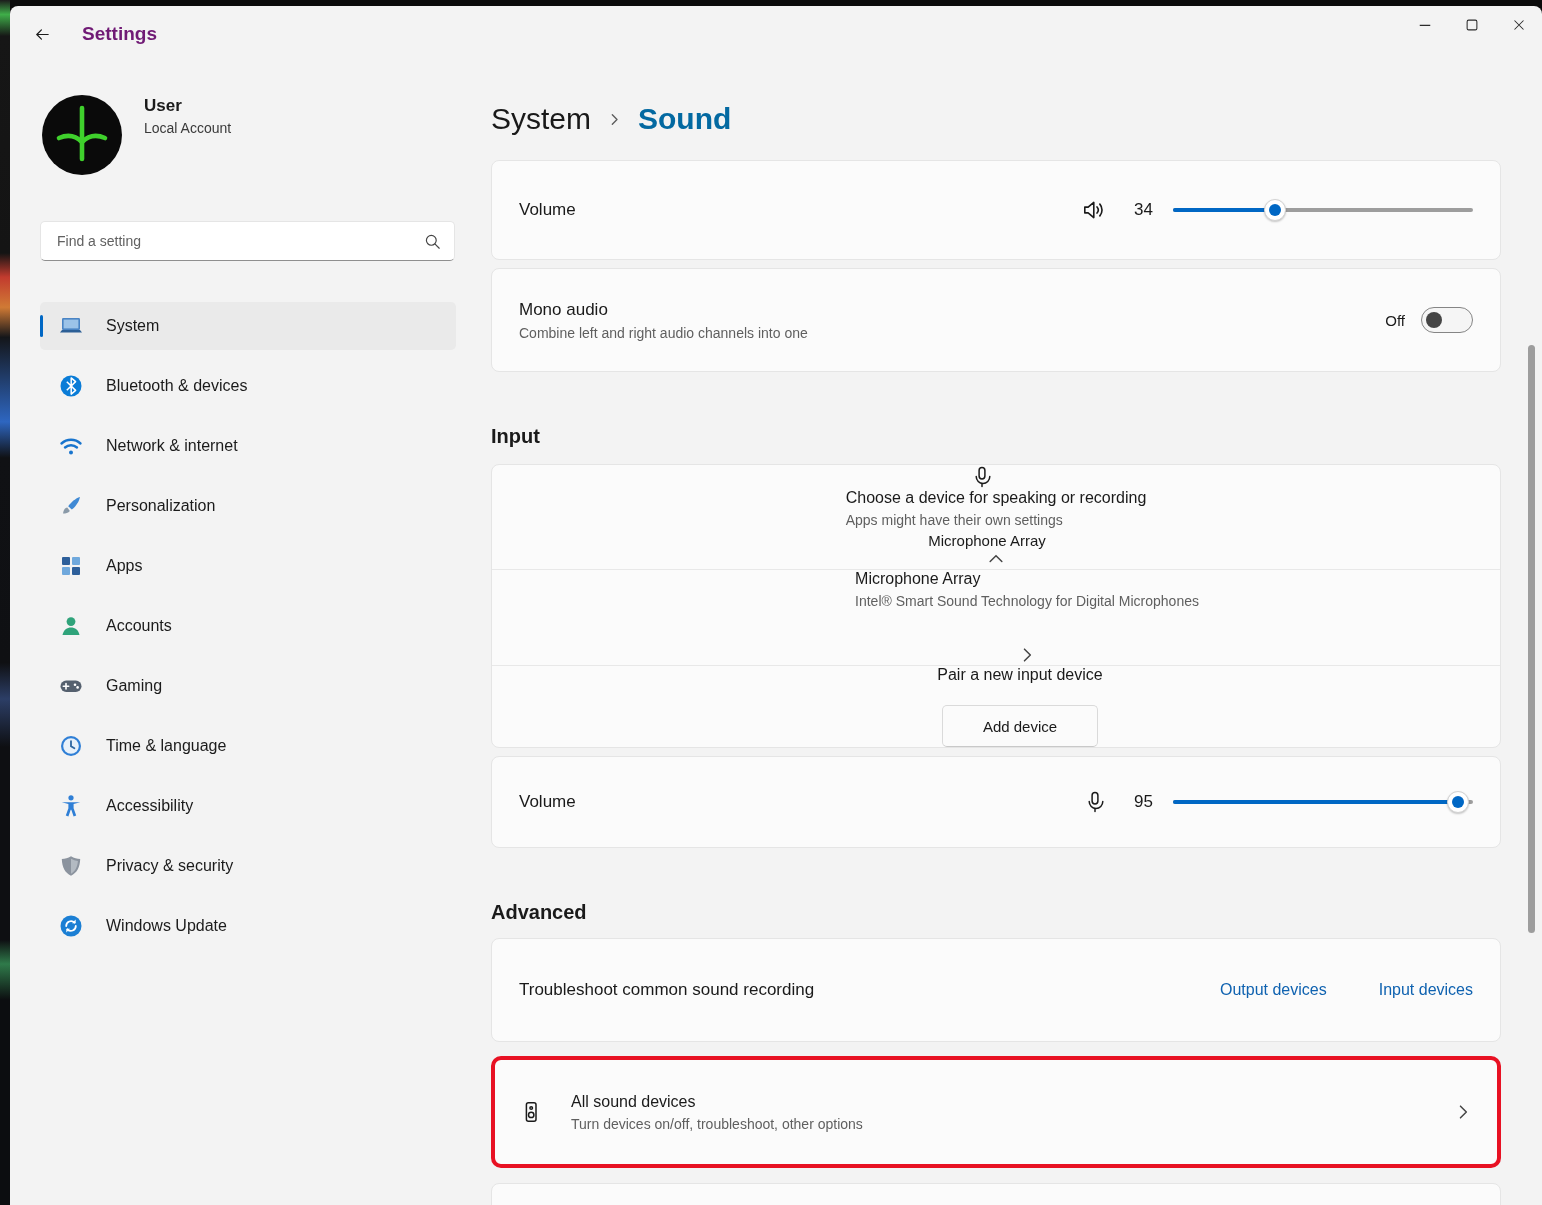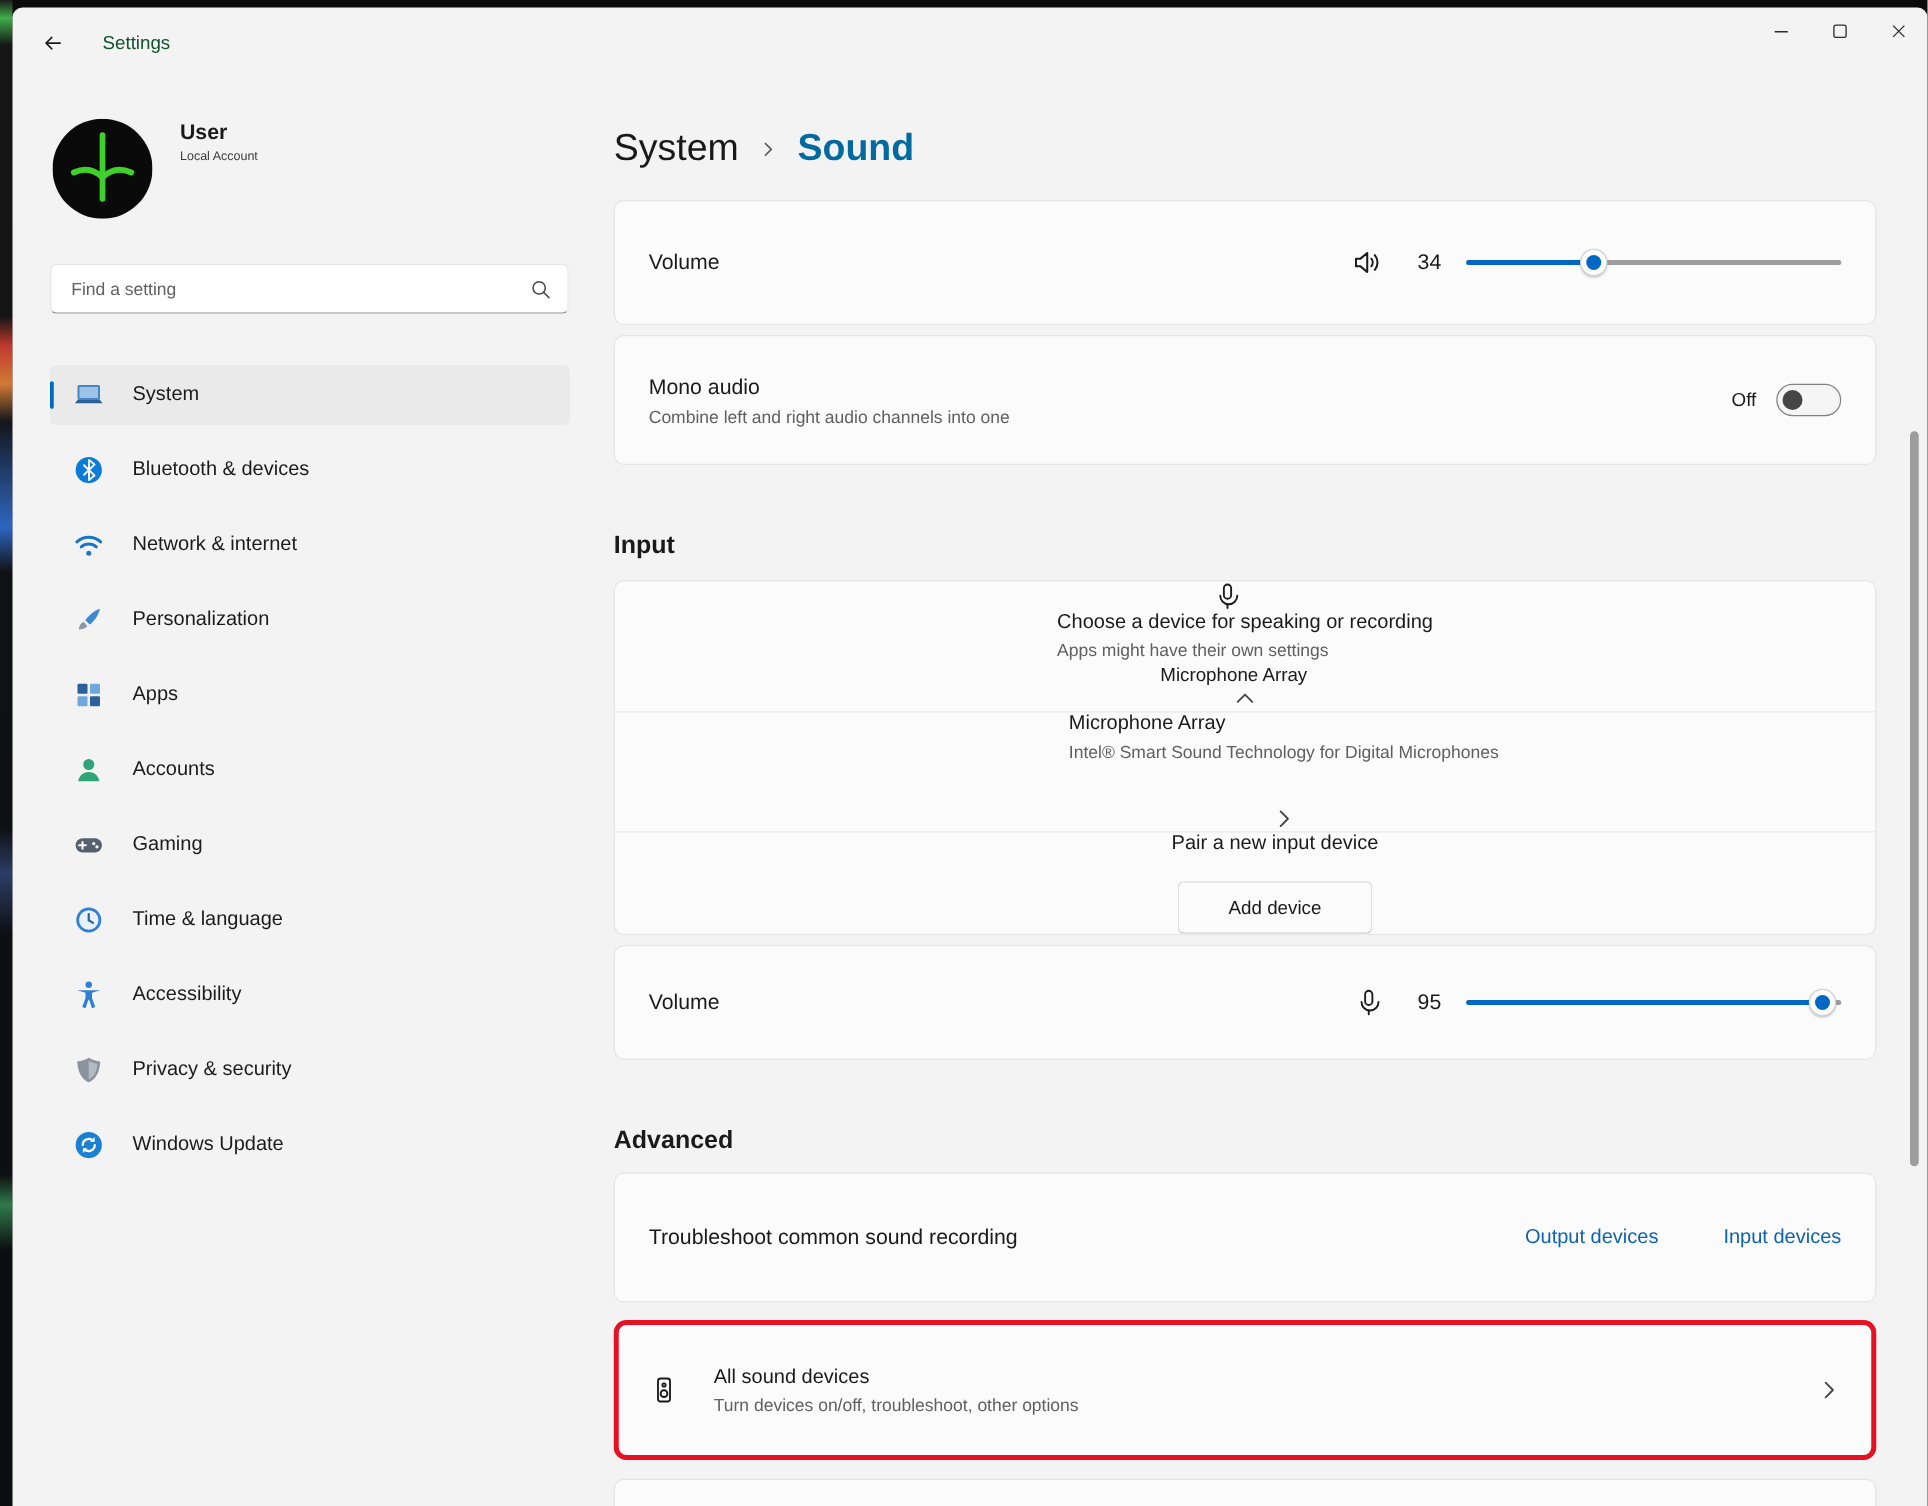"Settings" .win-title { color: #14532d -> #701a75; font-size: 15px -> 19px; font-weight: 400 -> 700 }
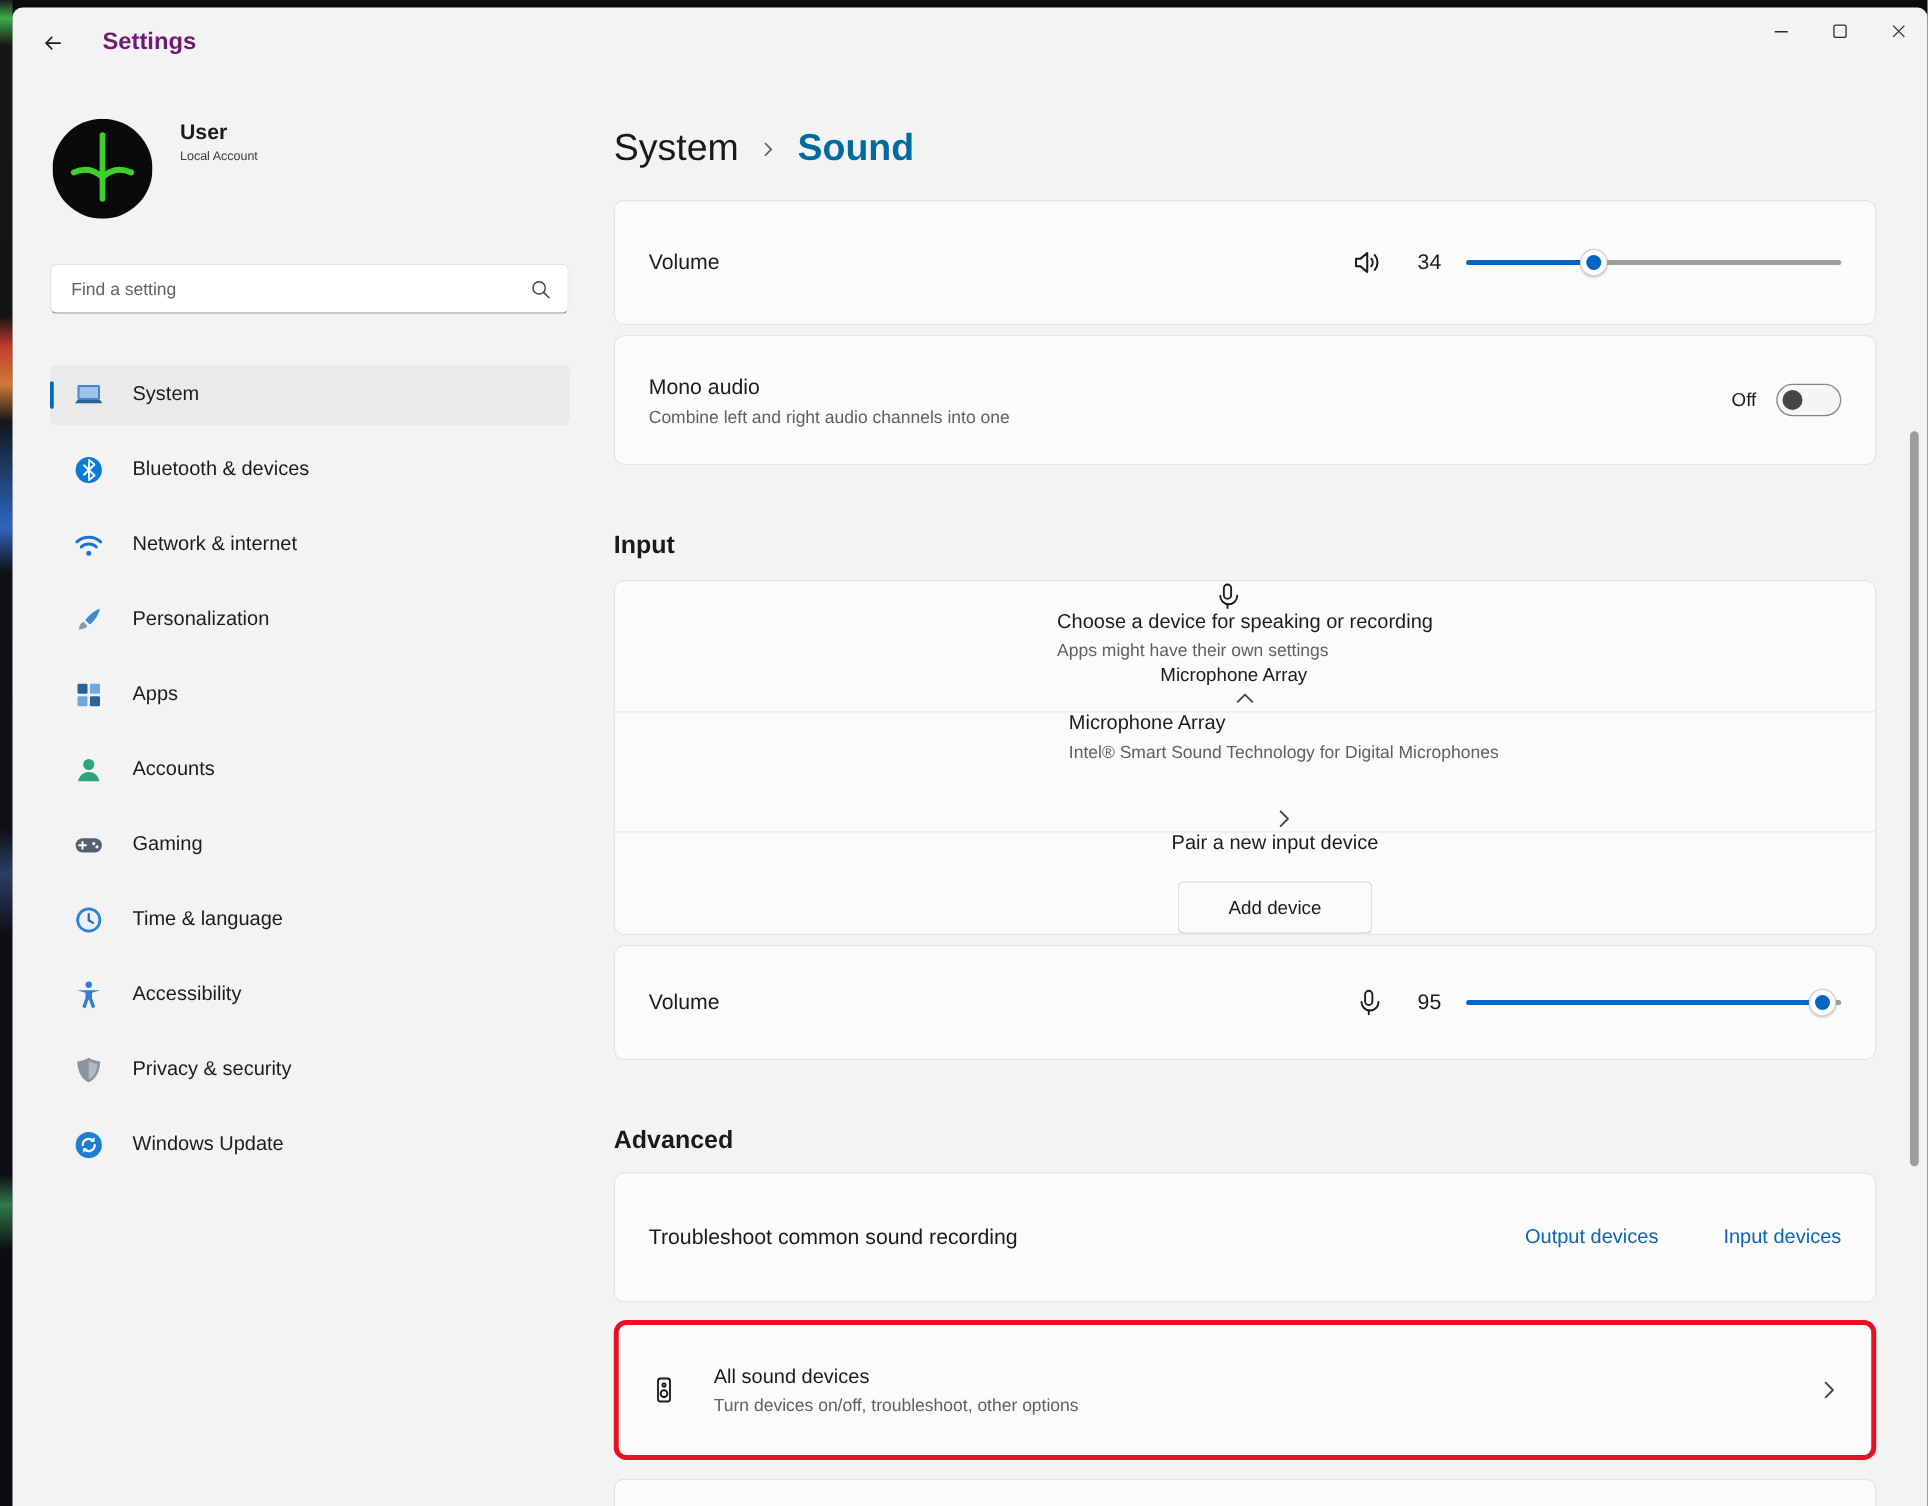"Local Account" .user-type { font-size: 10px -> 14px }
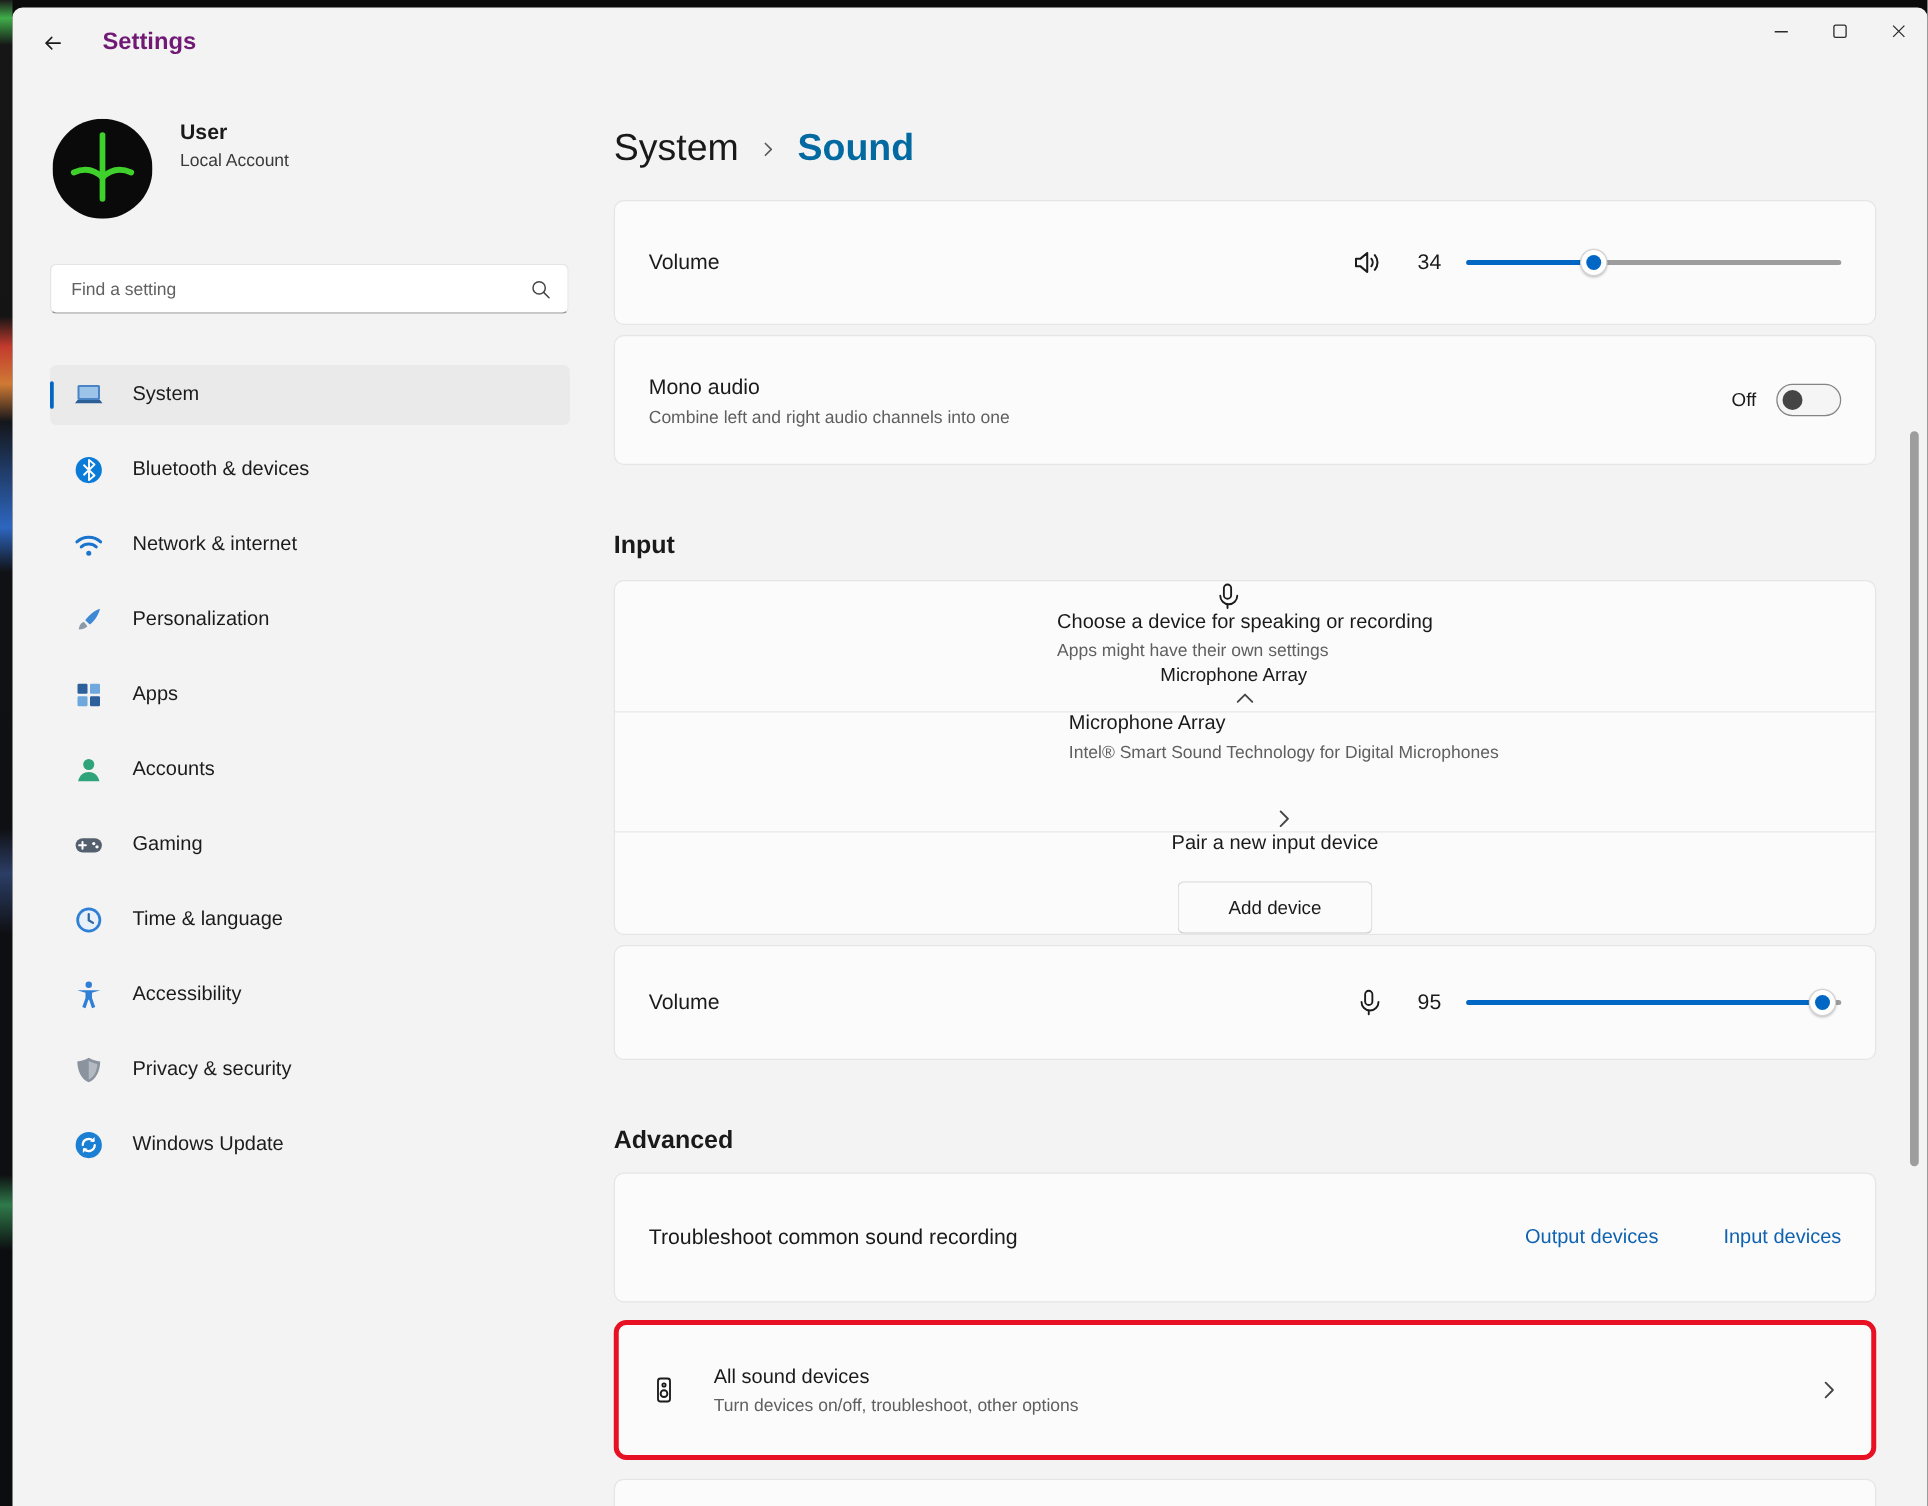"Find a setting" .searchbox { margin-top: 36px -> 46px }
